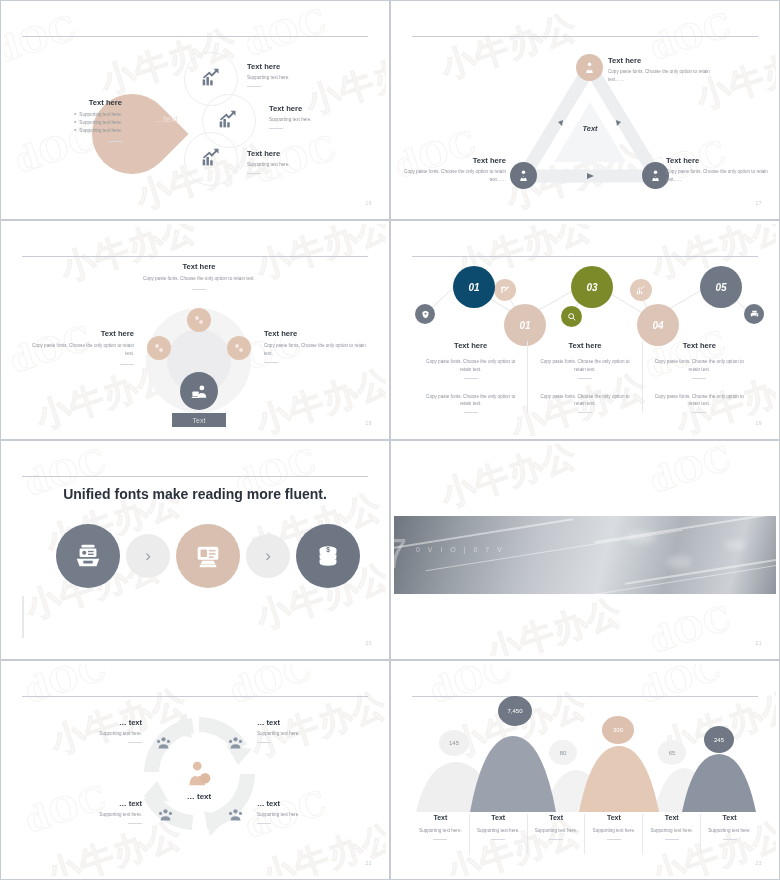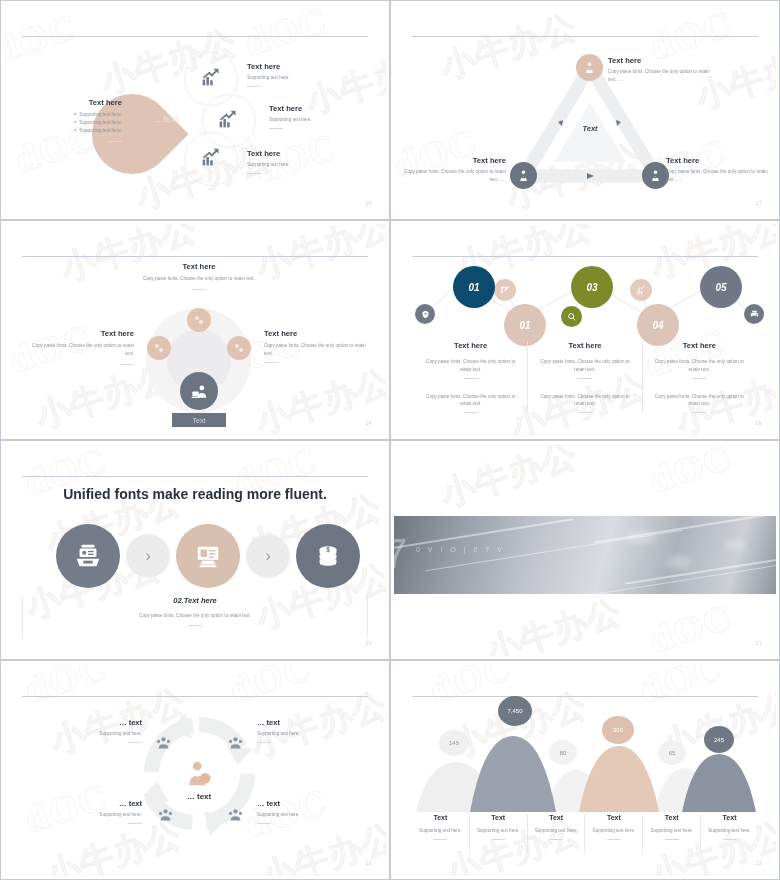"02.Text here" div { html: <div> <div>02.Text here</div> <div>Copy paste fonts. Choose the only option to retain text.</div> <div></div> </div> -> none }
